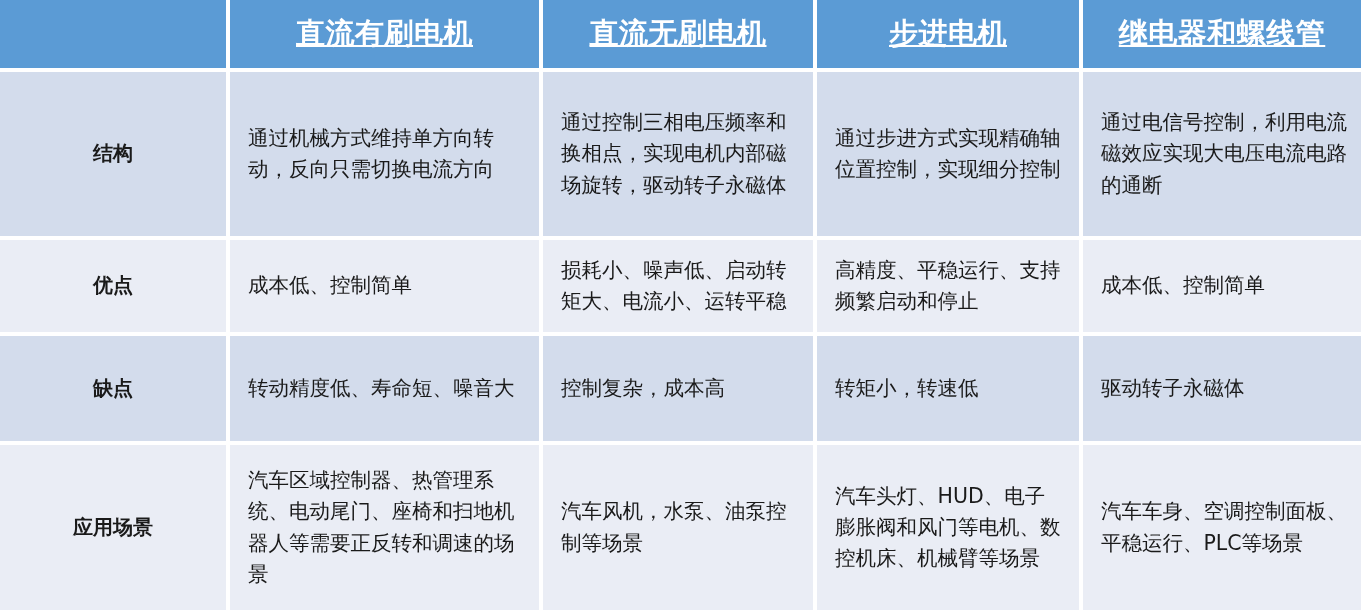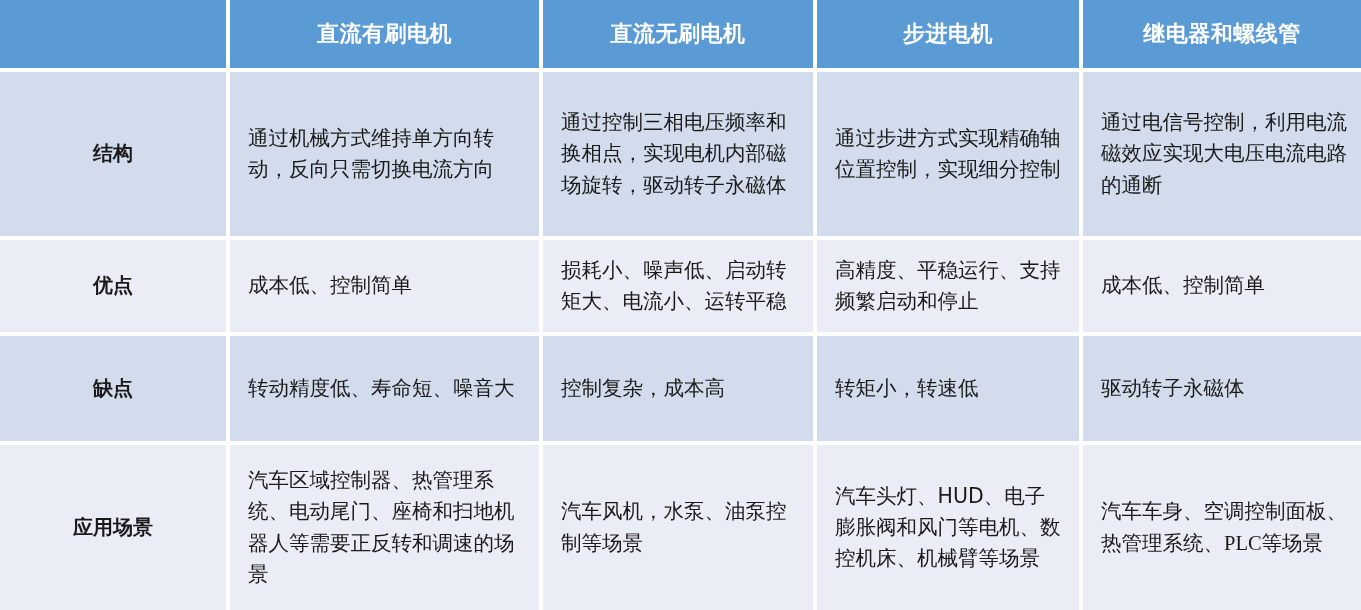"直流有刷电机" .hd { font-size: 22px -> 29px; text-decoration: none -> underline }
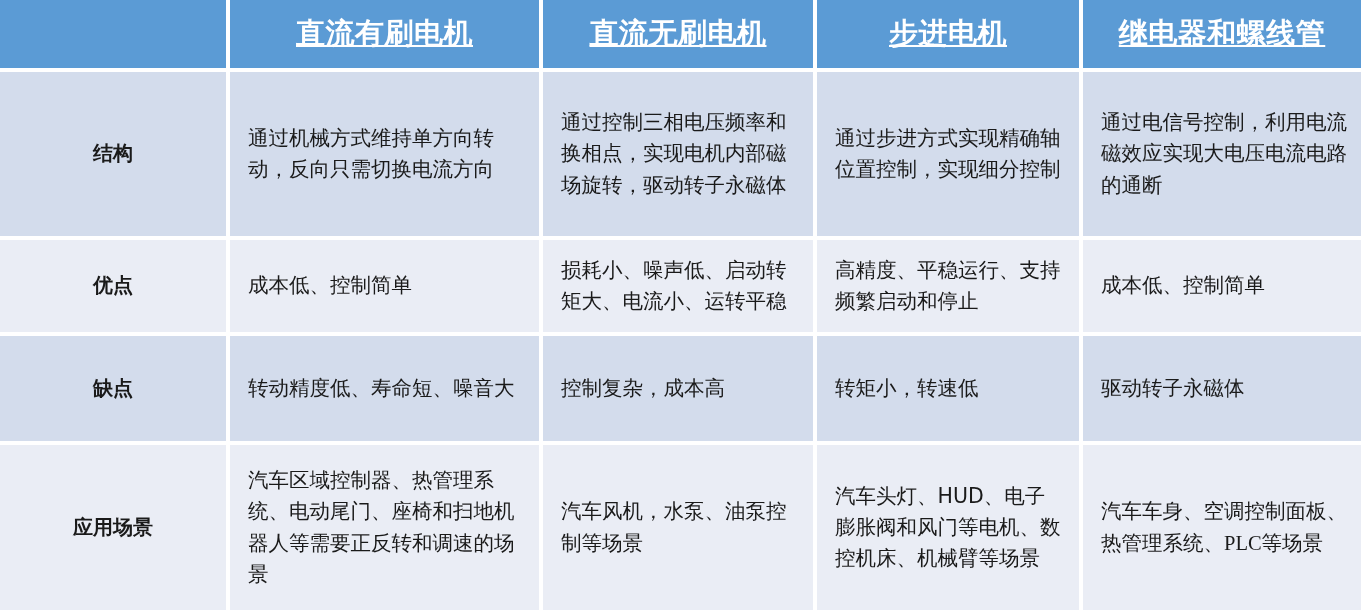"通过电信号控制，利用电流磁效应实现大电压电流电路的通断" td.last { font-family: Liberation Serif, serif -> none }
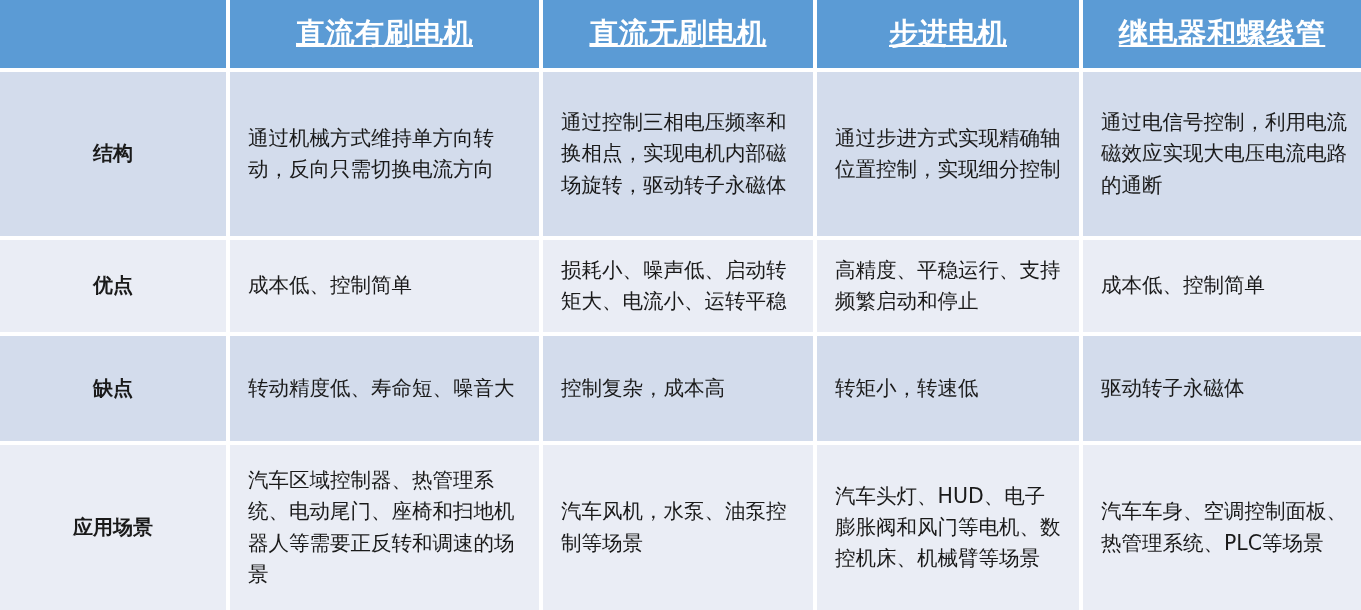"汽车车身、空调控制面板、热管理系统、PLC等场景" td.val { text: 热管理系统 -> 平稳运行 }
